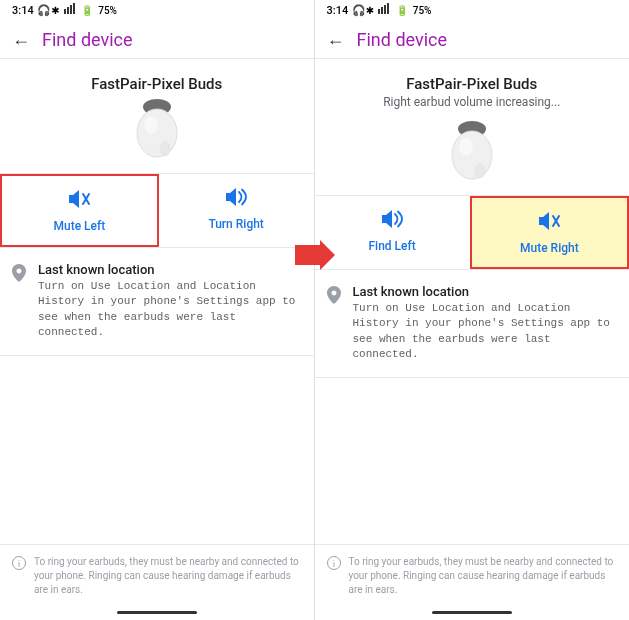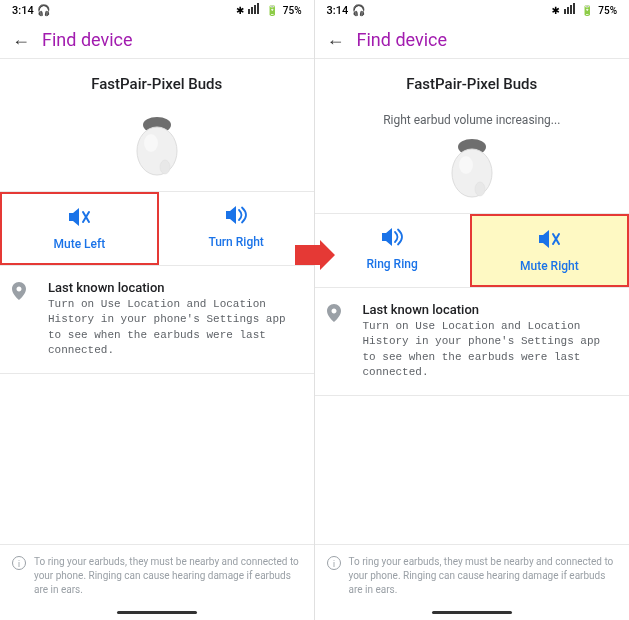"3:14" .status-bar { justify-content: space-between -> none }
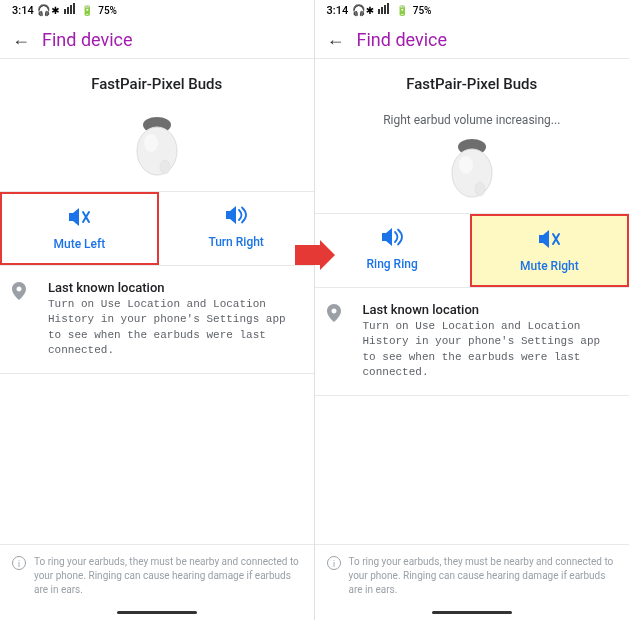"FastPair-Pixel Buds" .device-name { margin-bottom: 20px -> 2px }
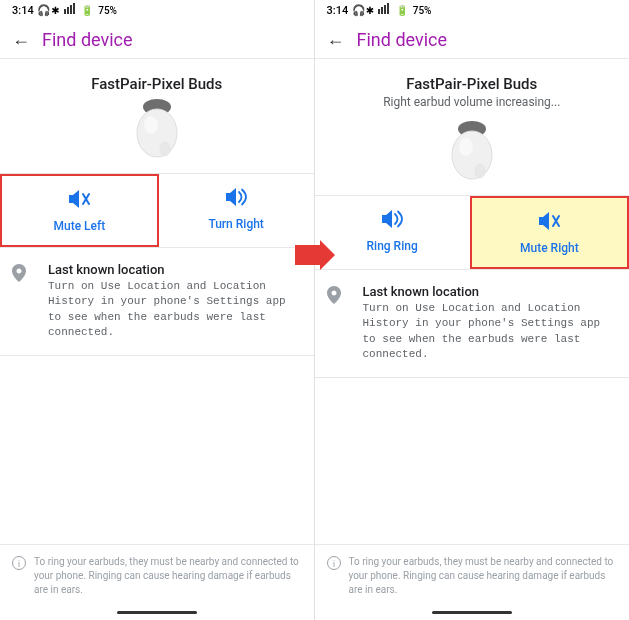"Ring Ring" span.action-btn-label { text: Ring Ring -> Find Left }
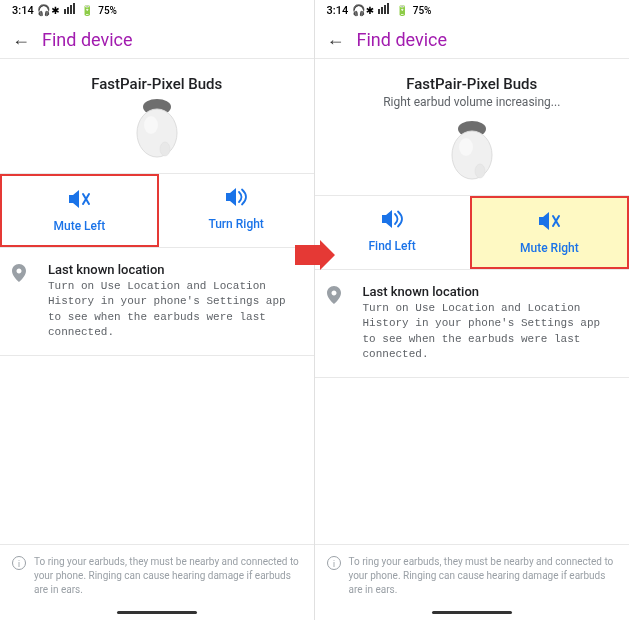"Last known location" .location-section { gap: 22px -> 12px }
